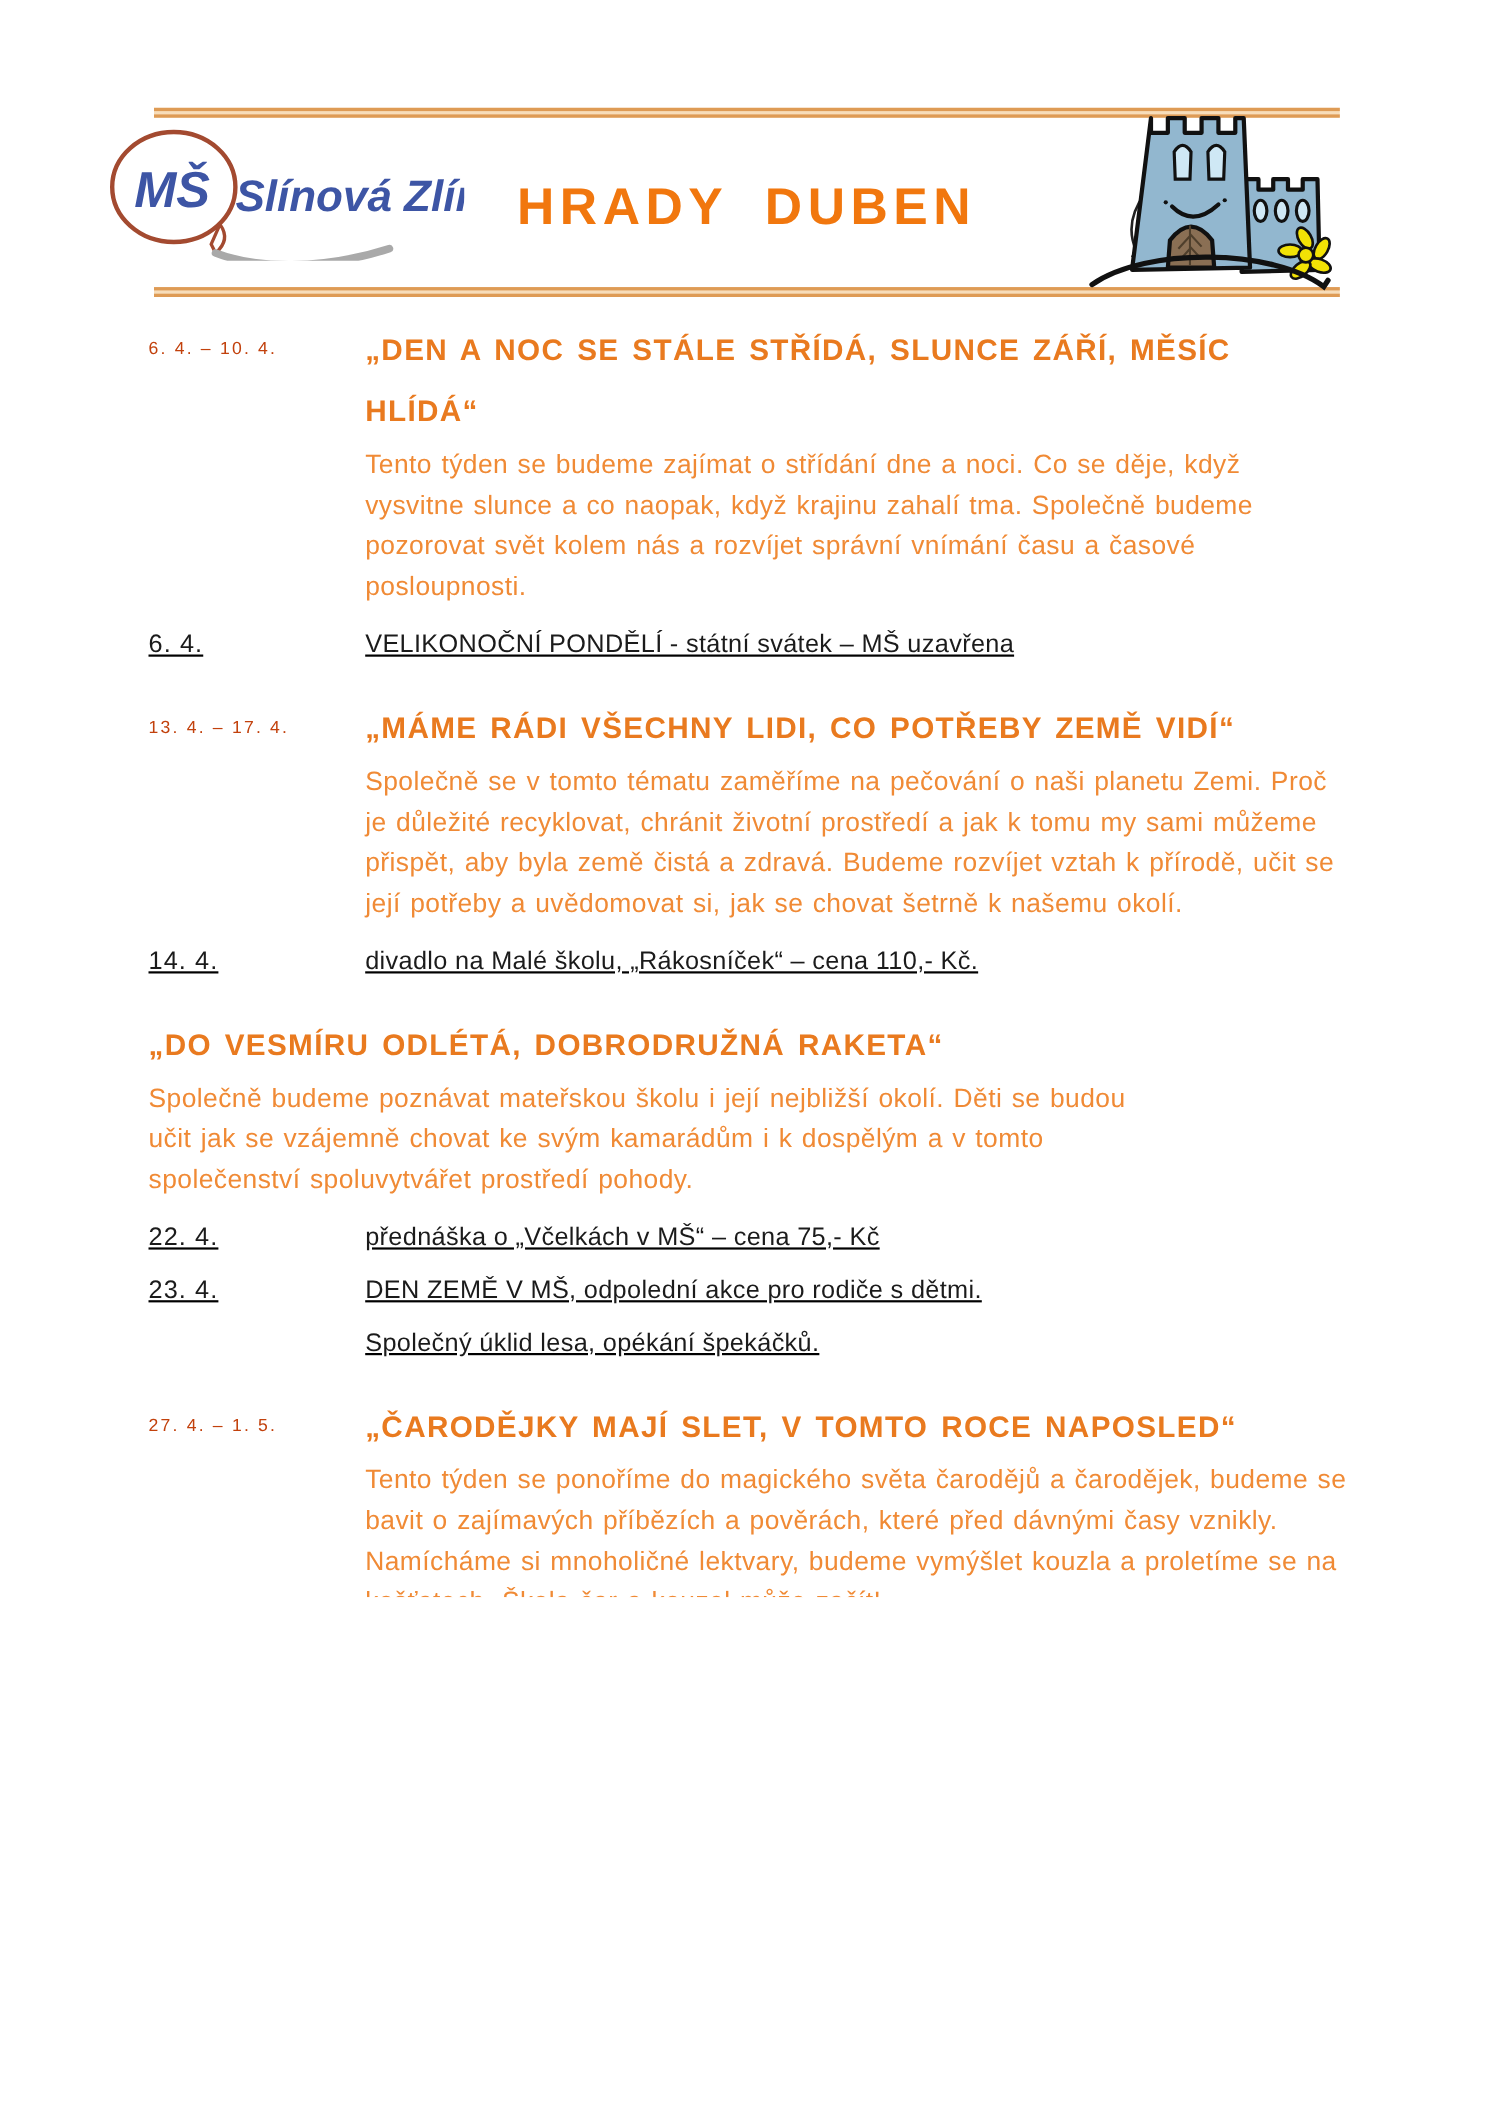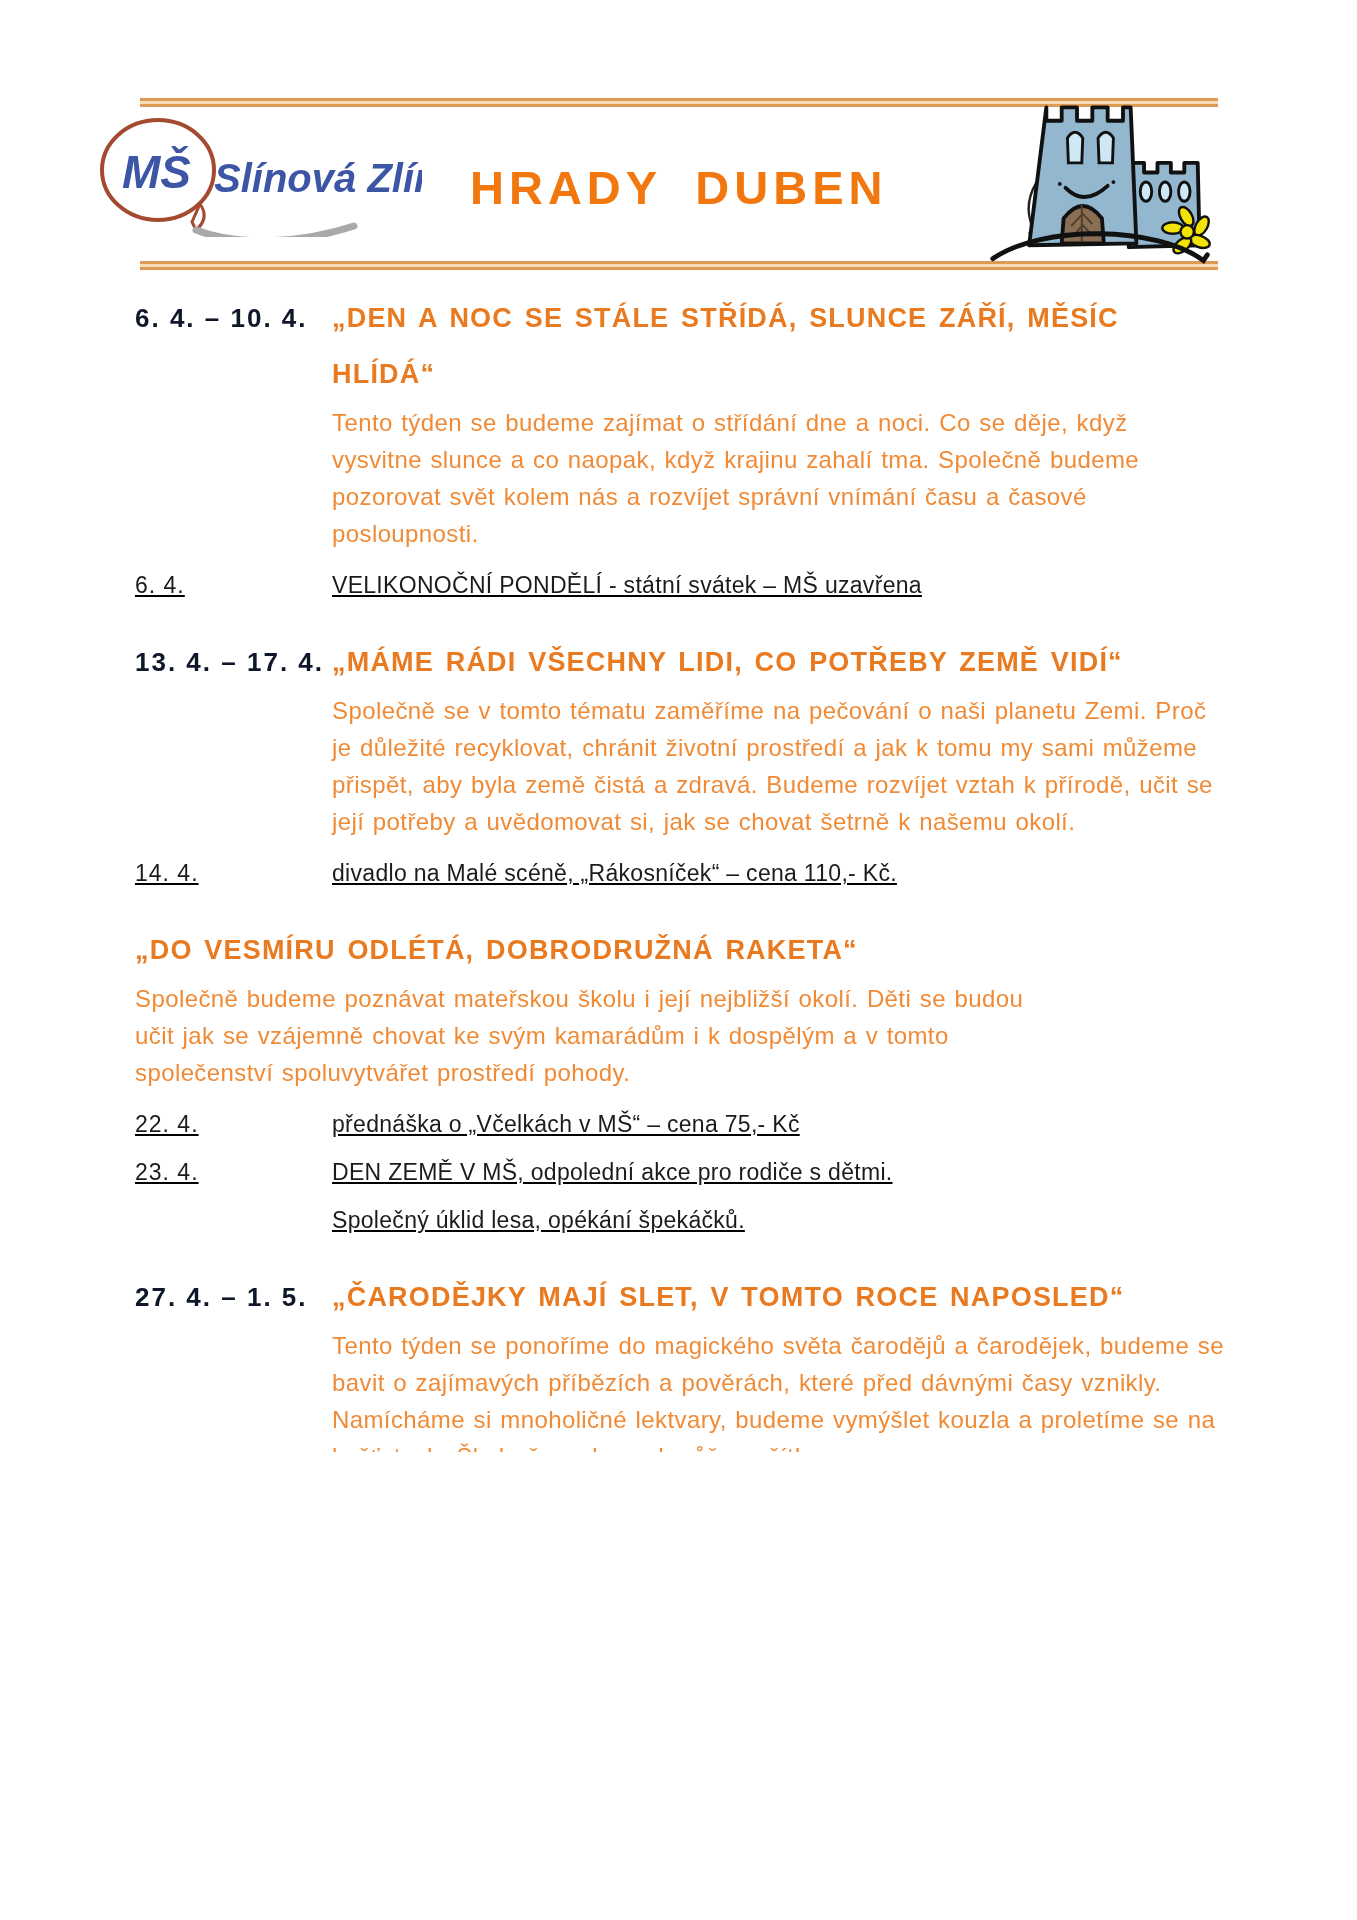"6. 4. – 10. 4." .row.week .date { color: #0f172a -> #c2410c; font-size: 26px -> 16px; font-weight: 700 -> 400 }
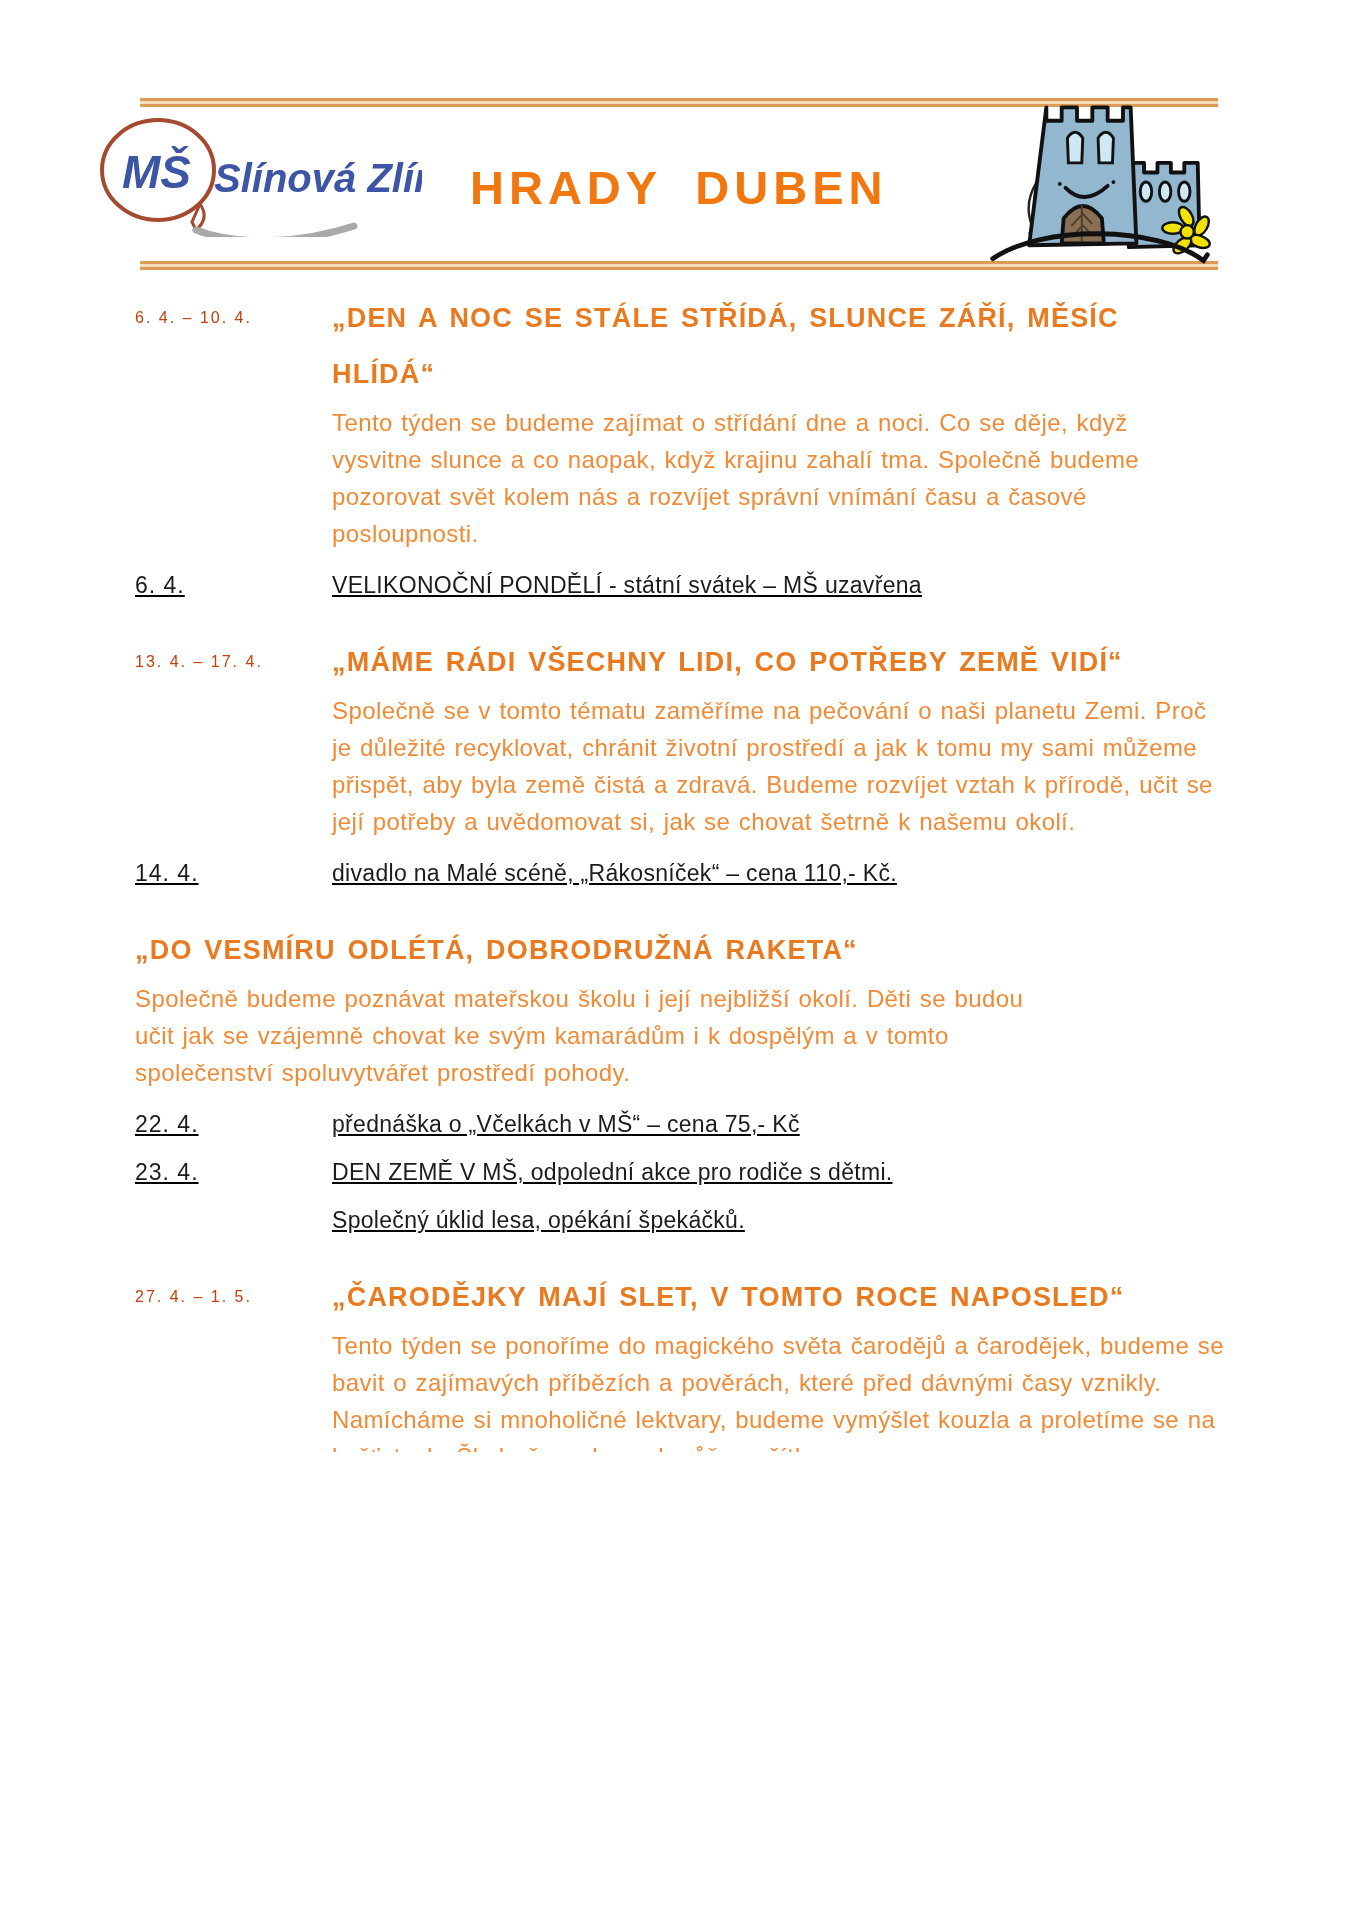"divadlo na Malé scéně, „Rákosníček“" div.event-text { text: scéně -> školu }
